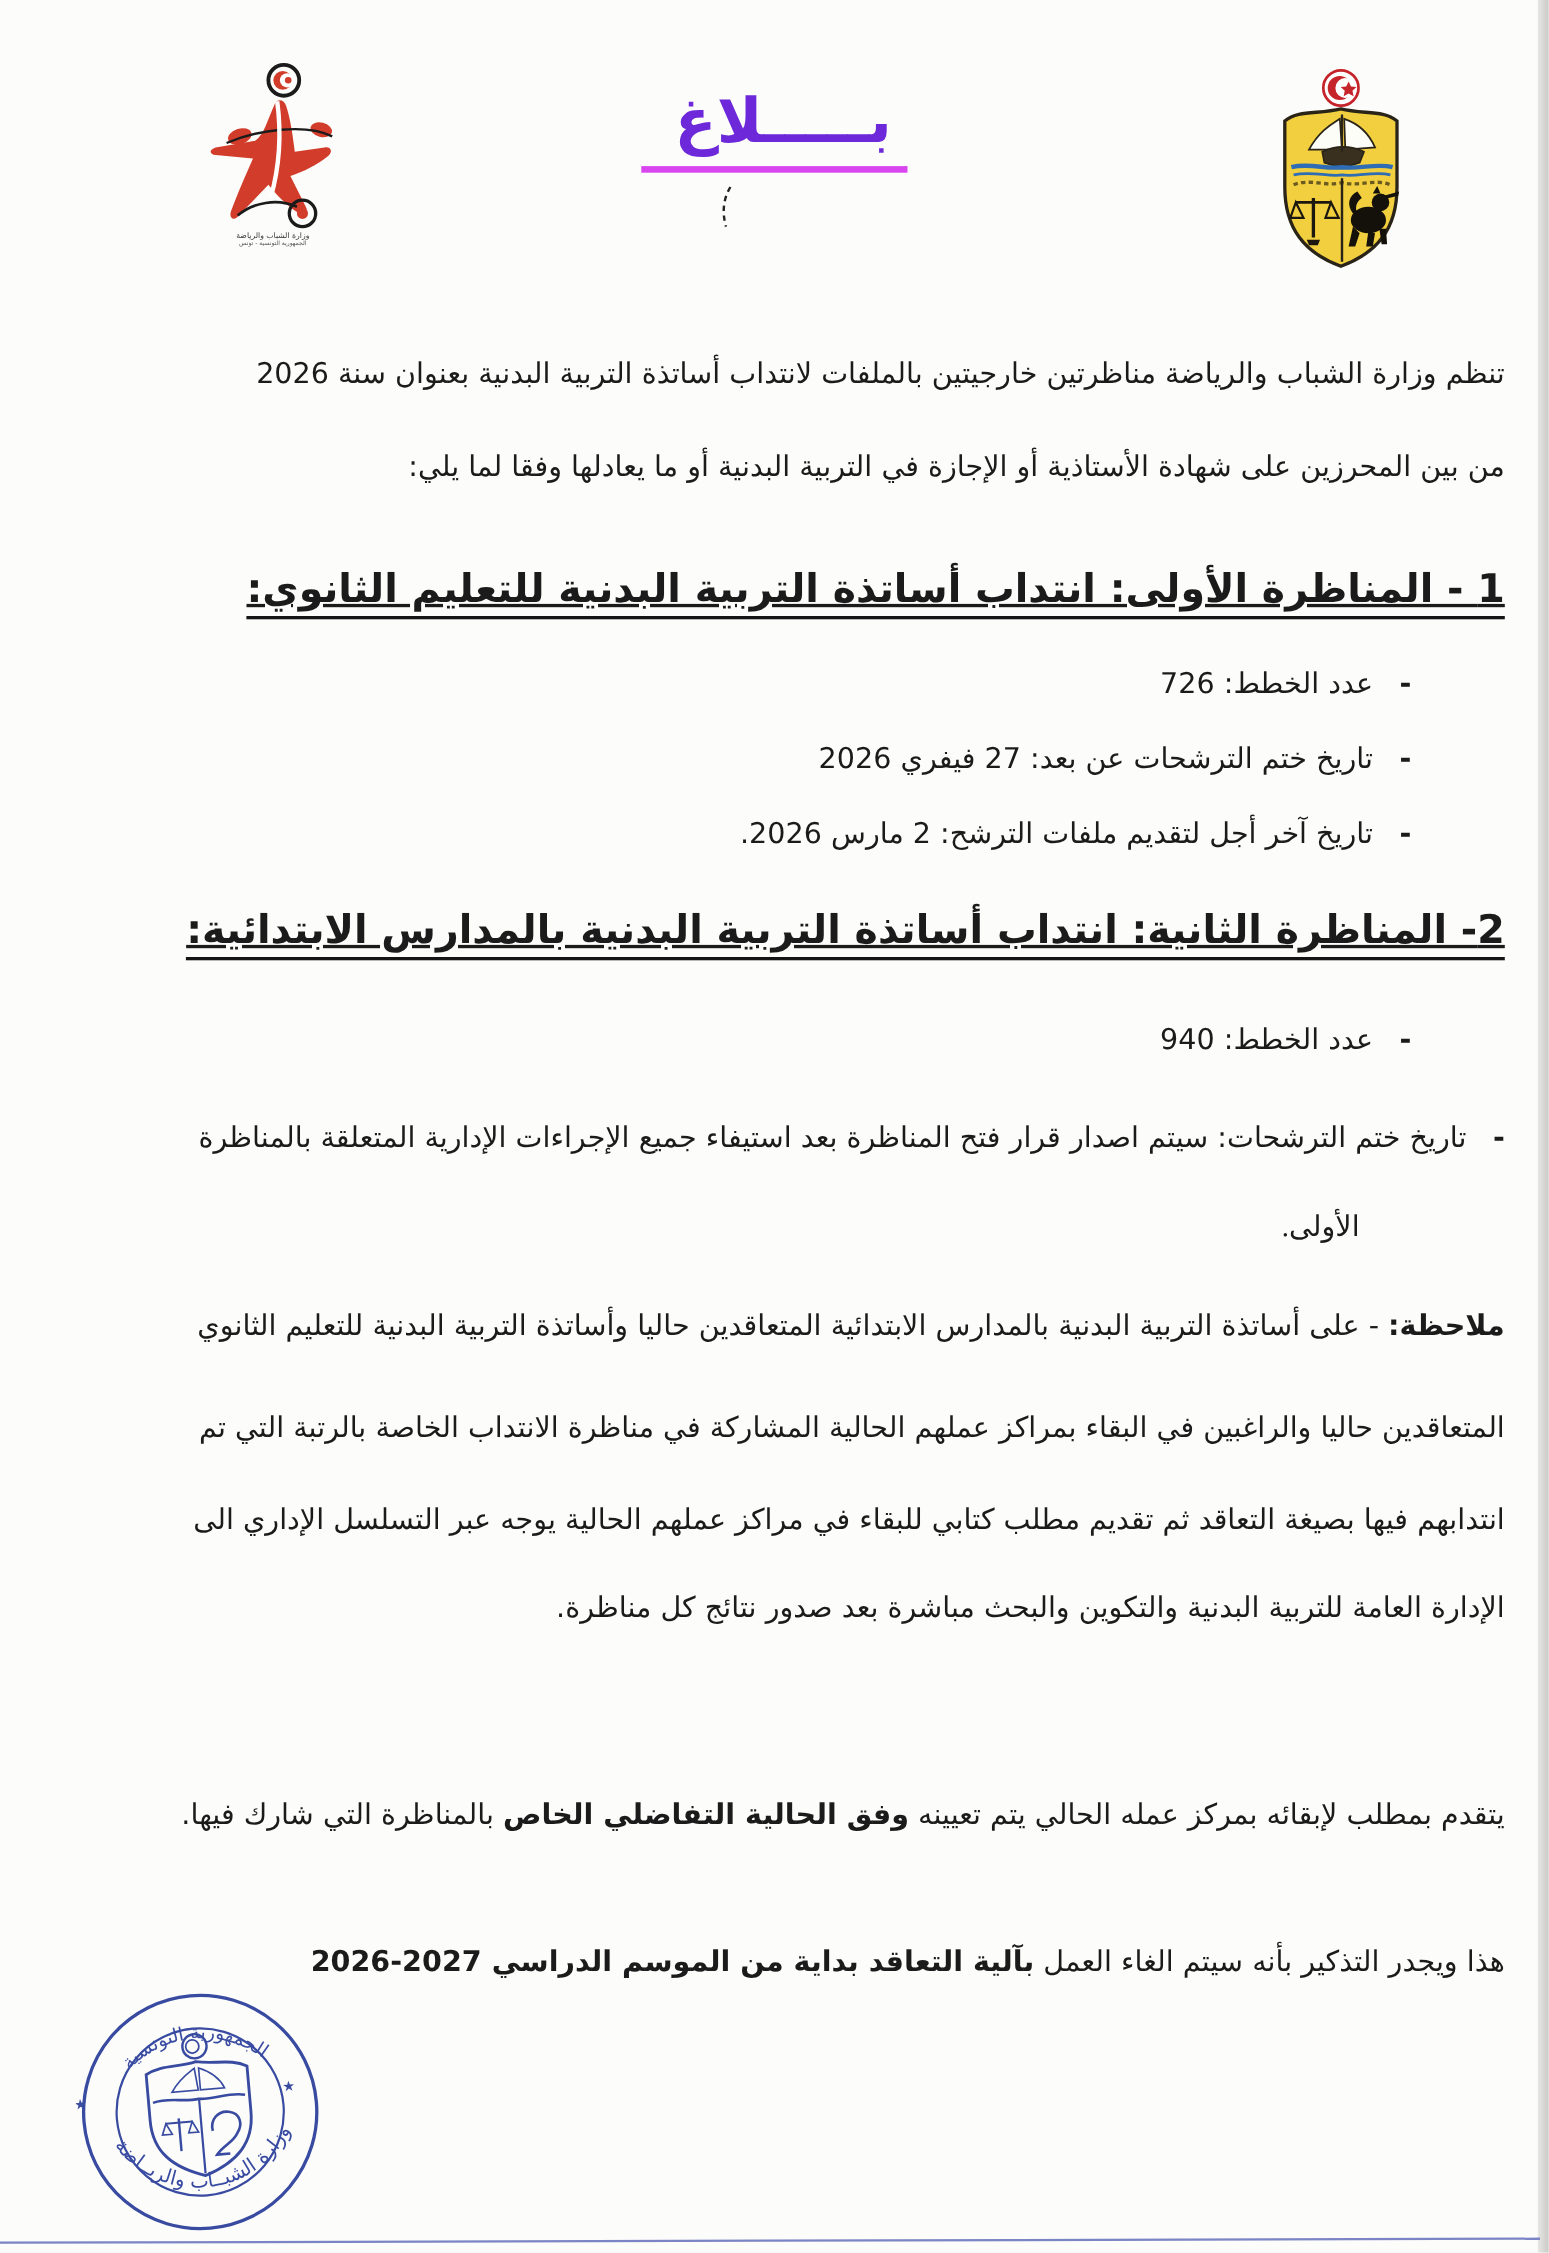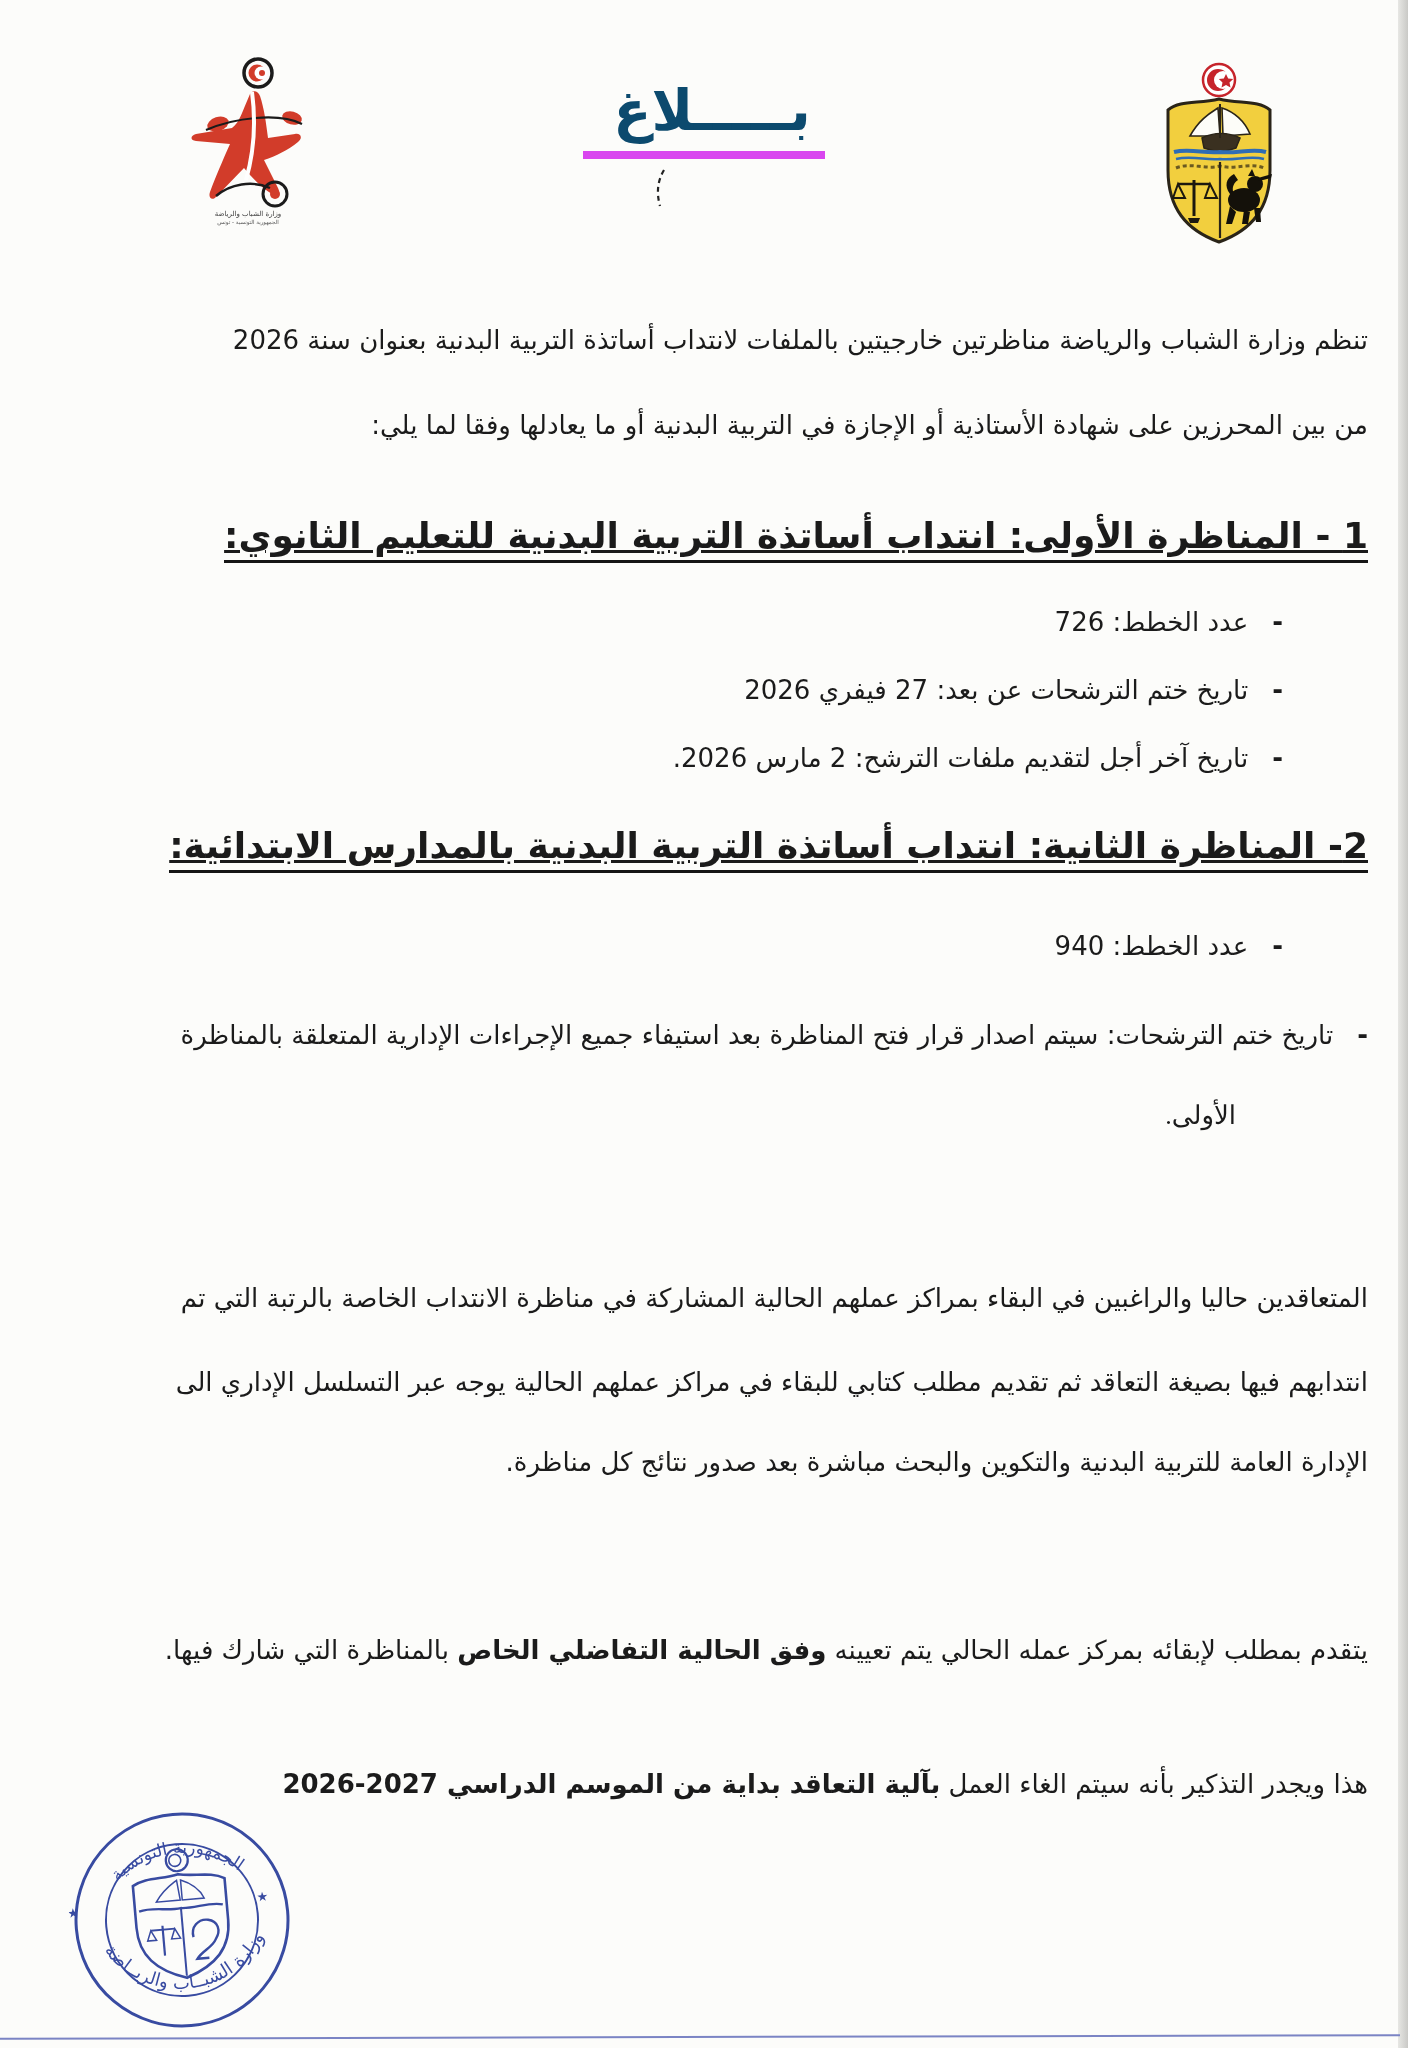"بـــــلاغ" .title-text { border-bottom: 8px solid #d946ef -> 6px solid #d946ef; color: #0c4a6e -> #6d28d9 }
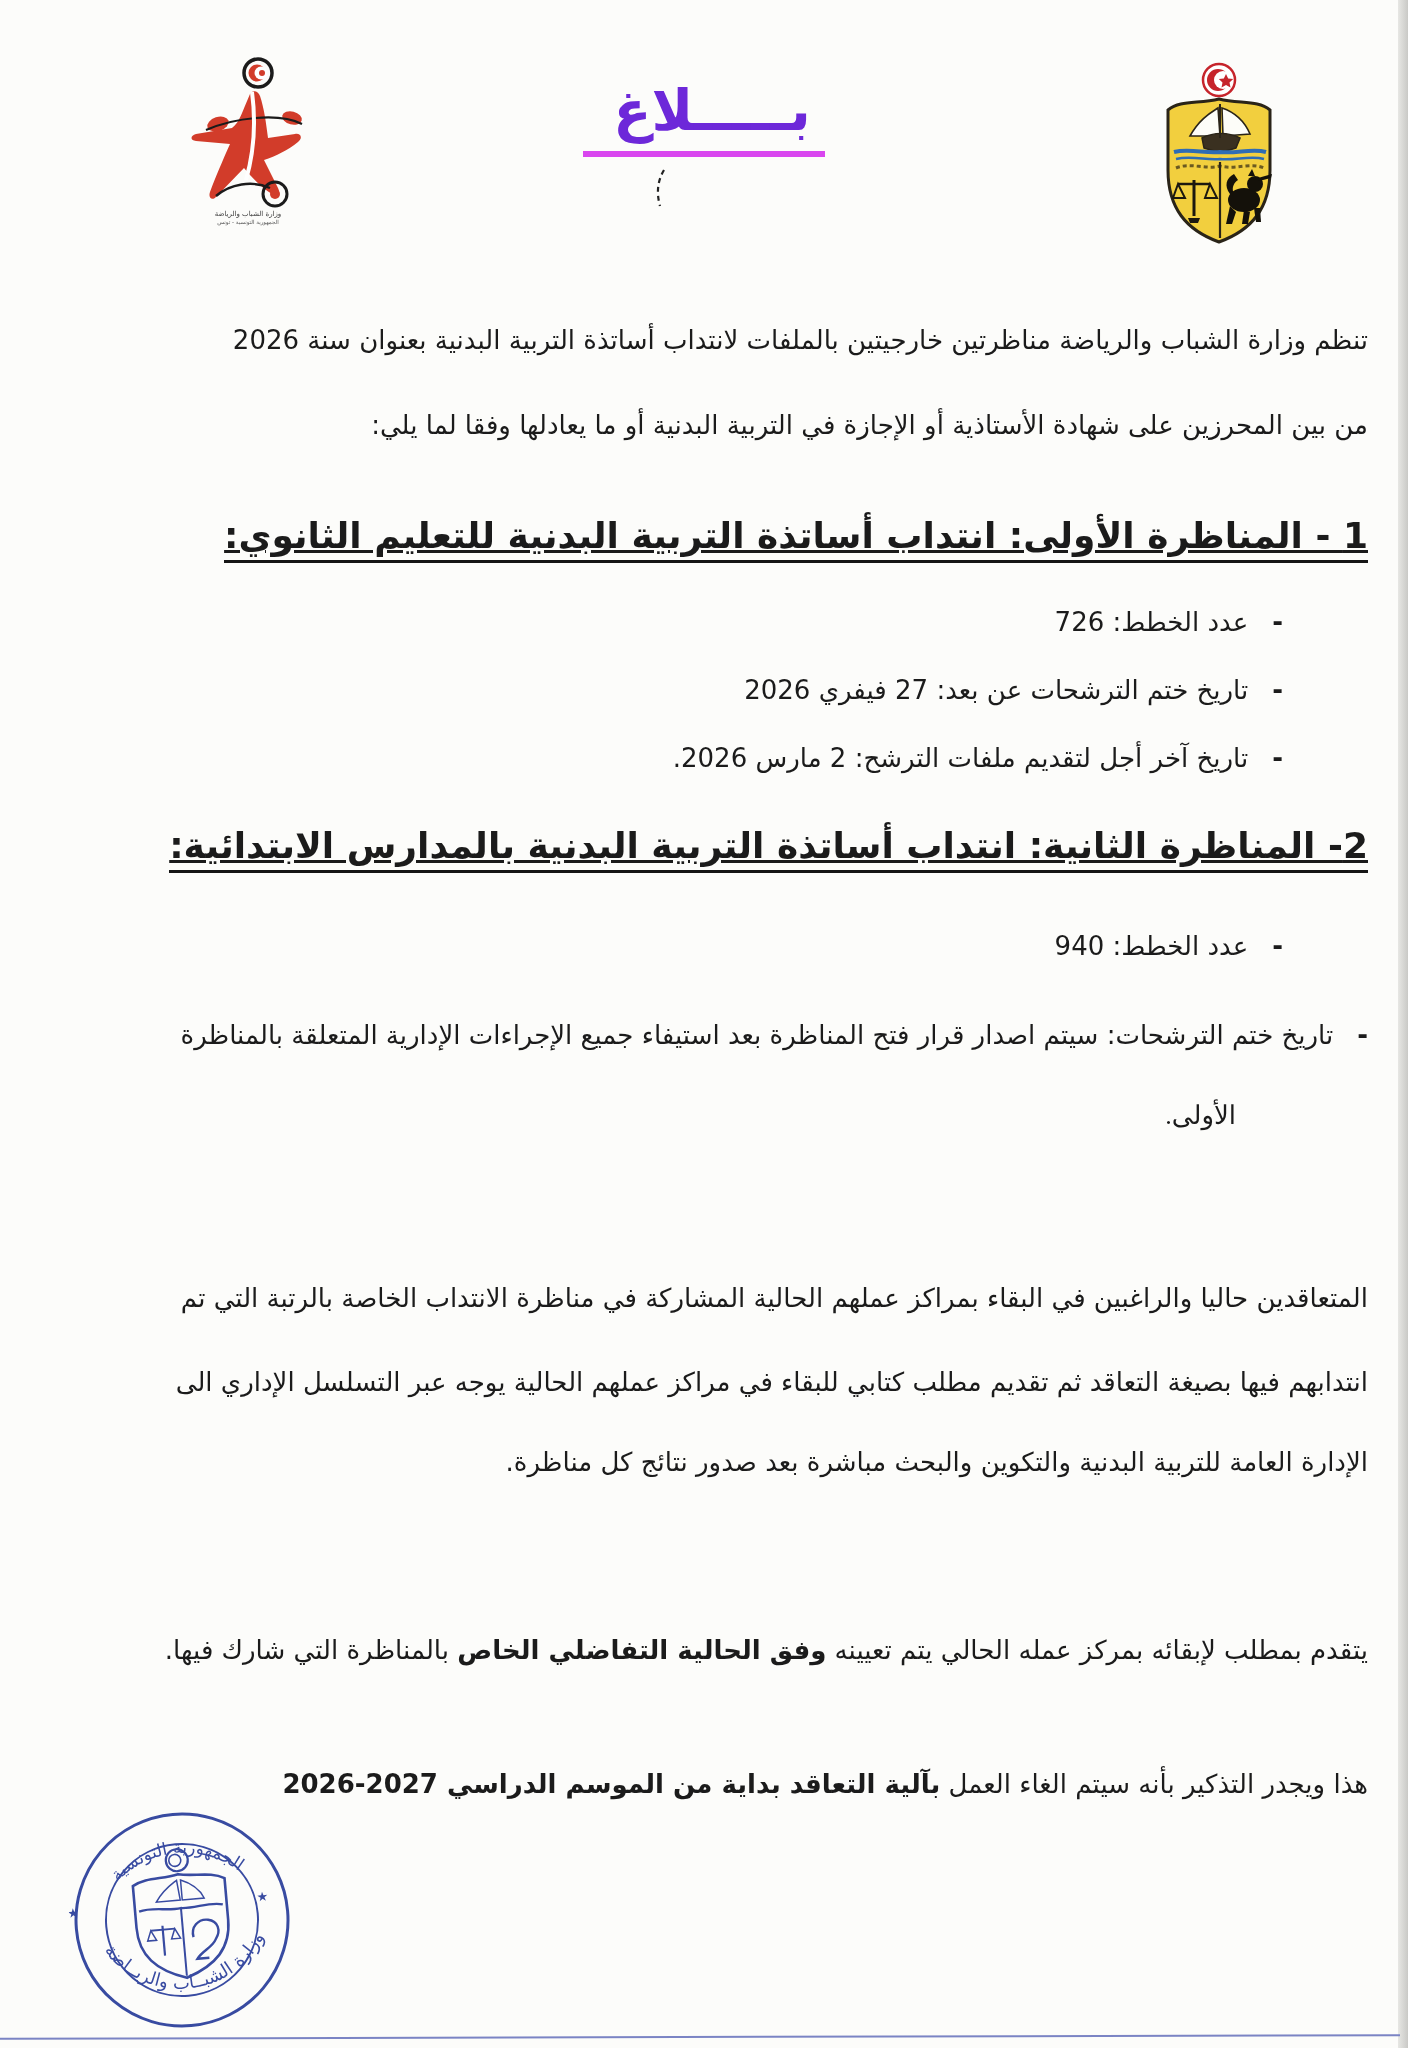"ملاحظة: - على أساتذة التربية" div.ln { html: none -> <div> <span>ملاحظة:</span><span> - على أساتذة التربية البدنية بالمدارس الابتدائية المتعاقدين حاليا وأساتذة التربية البدنية للتعليم الثانوي</span> </div> }
